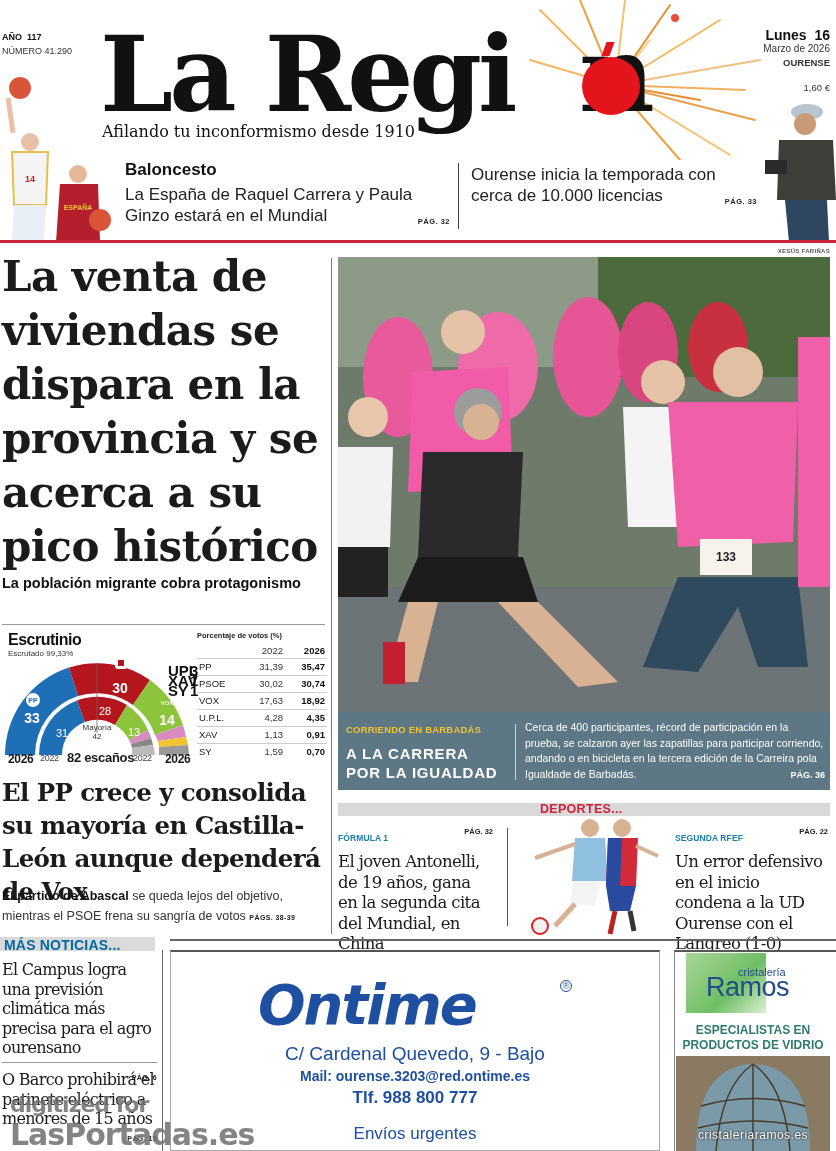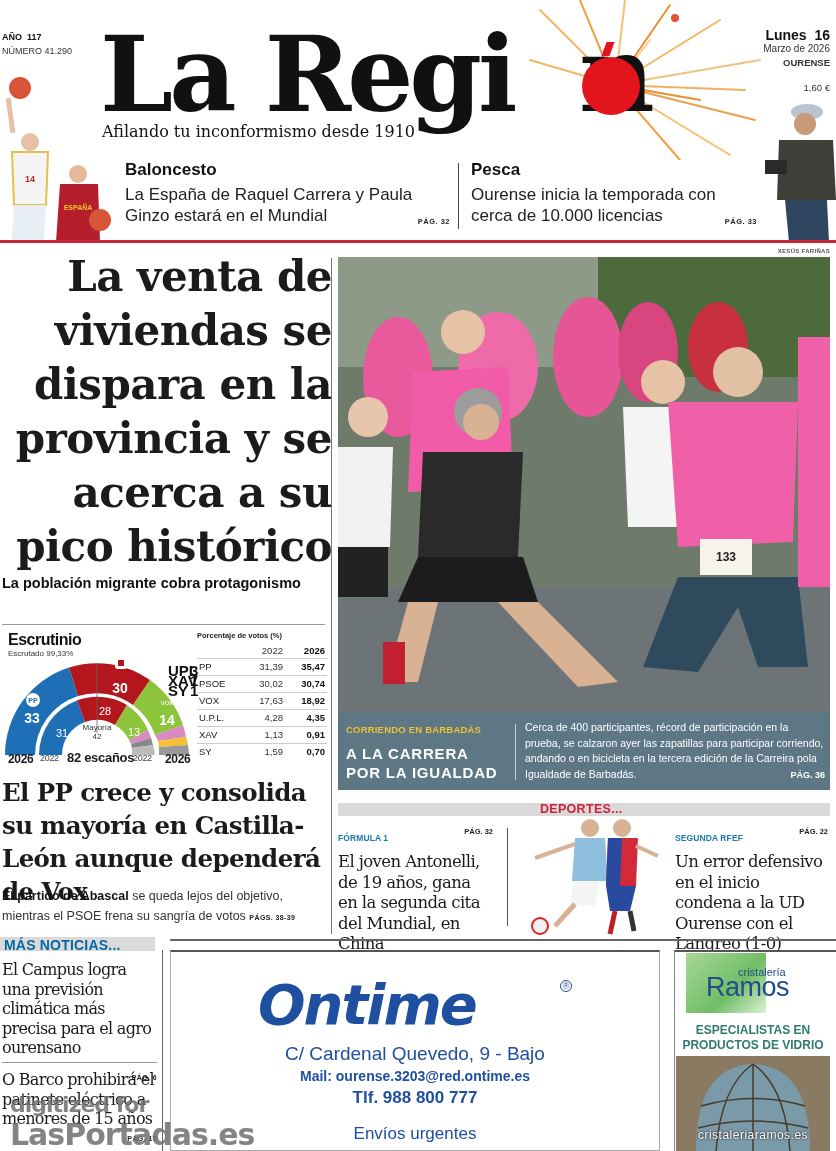"Pesca" div.sec { html: <div>Pesca</div> -> none }
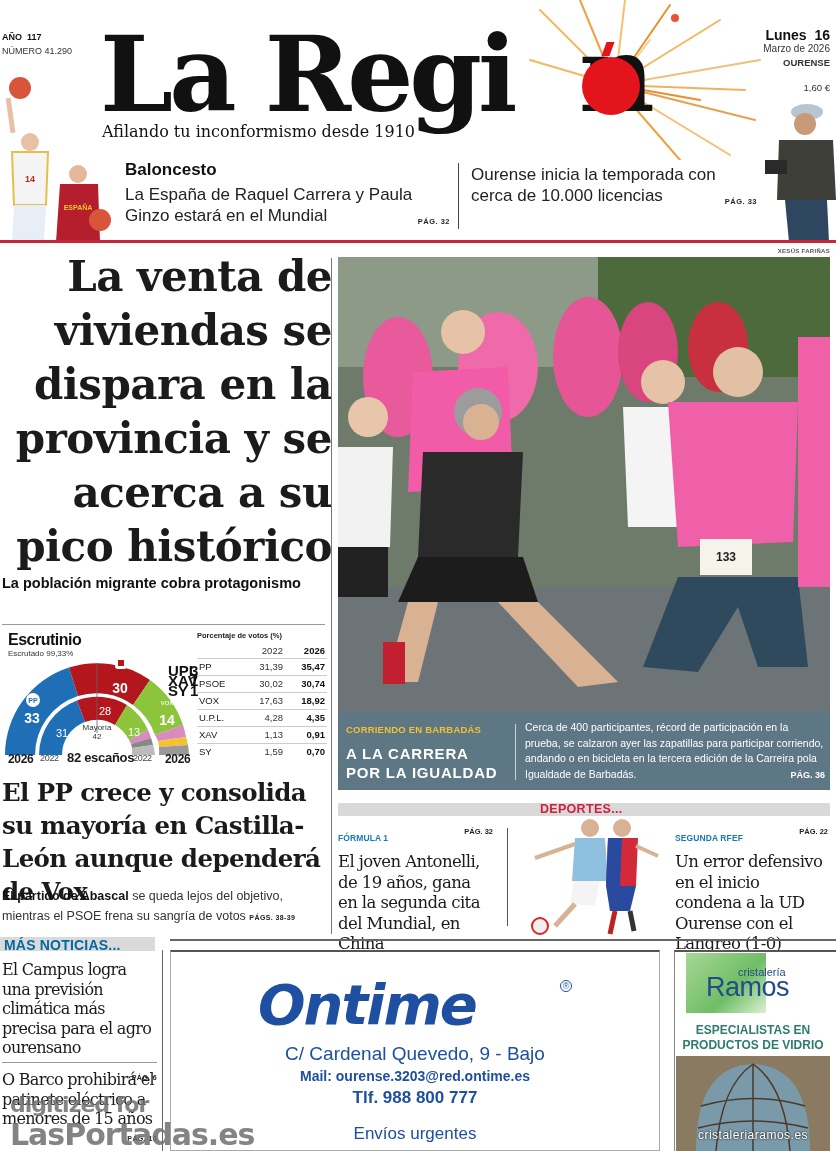"La venta de viviendas se" .lead-head { text-align: right -> none }
